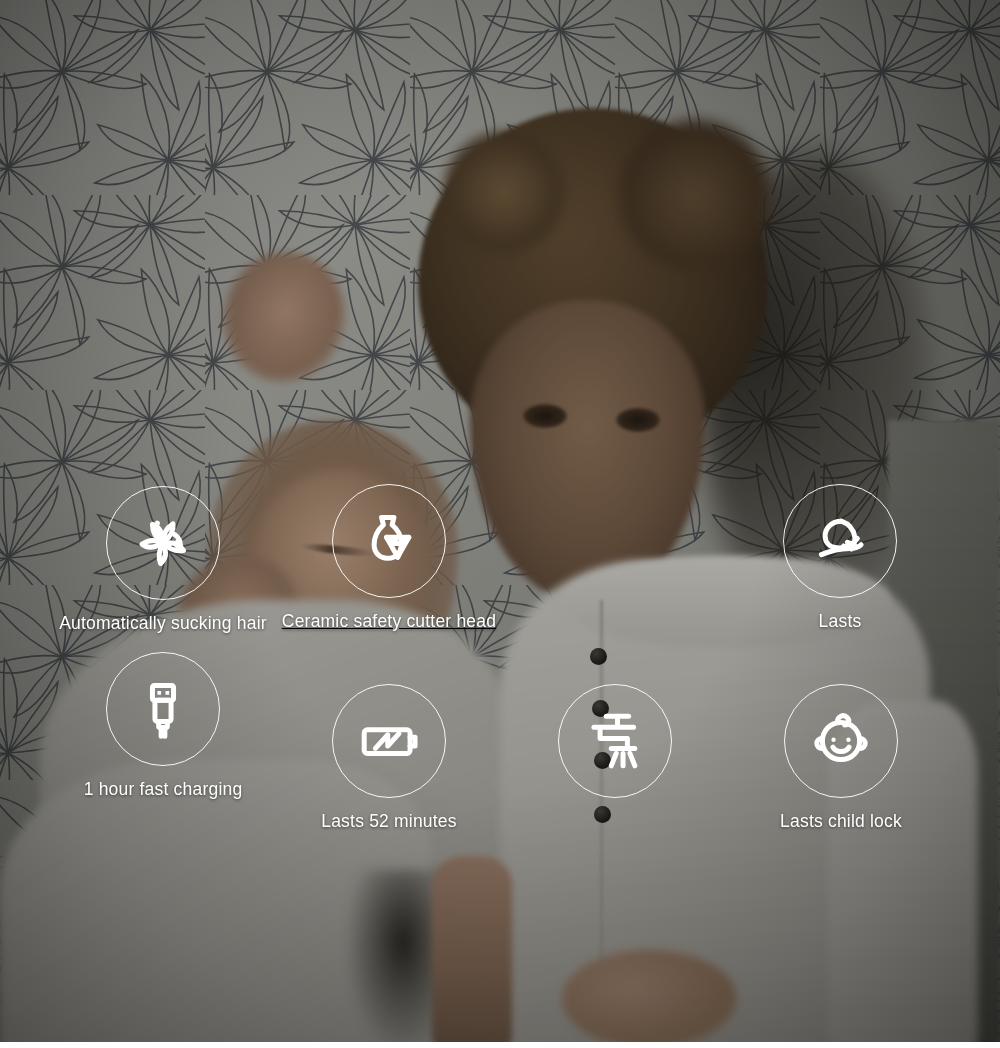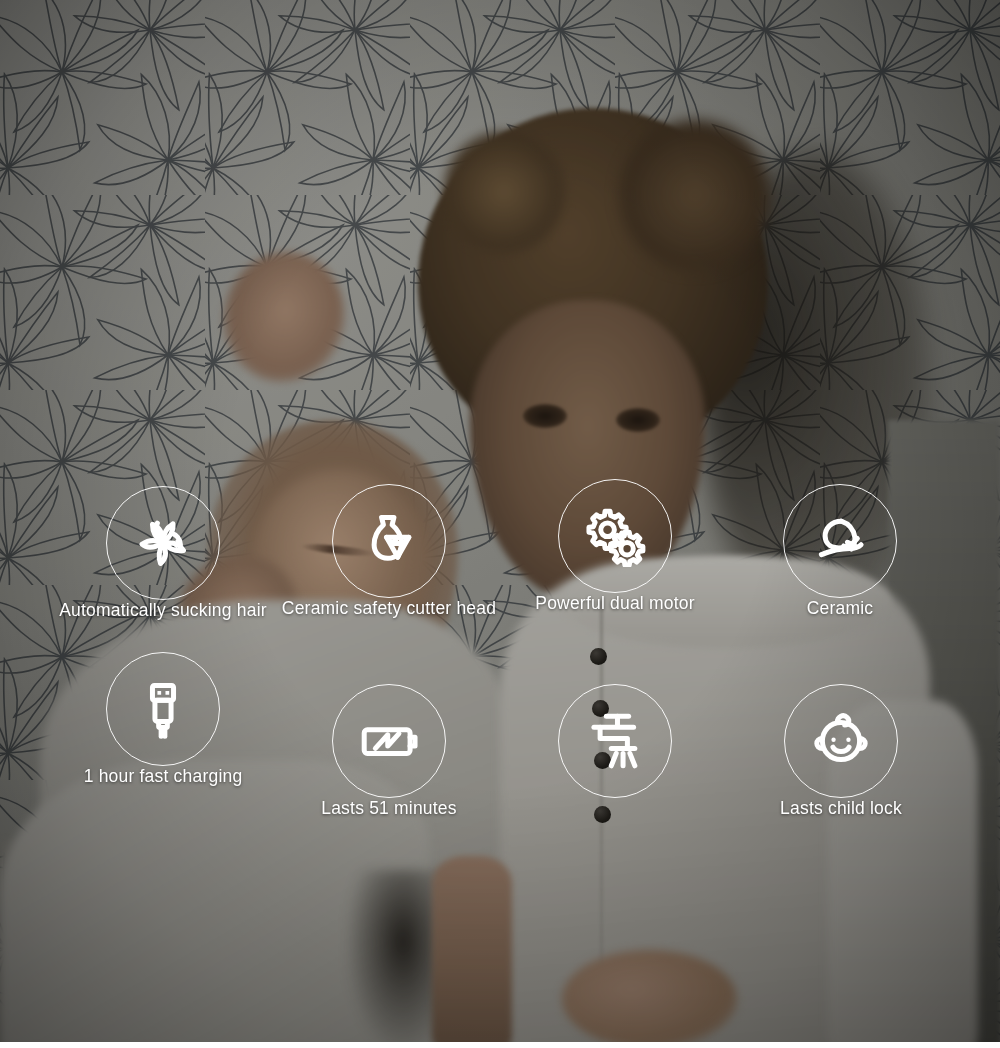"Automatically sucking hair" .flabel { margin-top: 0 -> 13px }
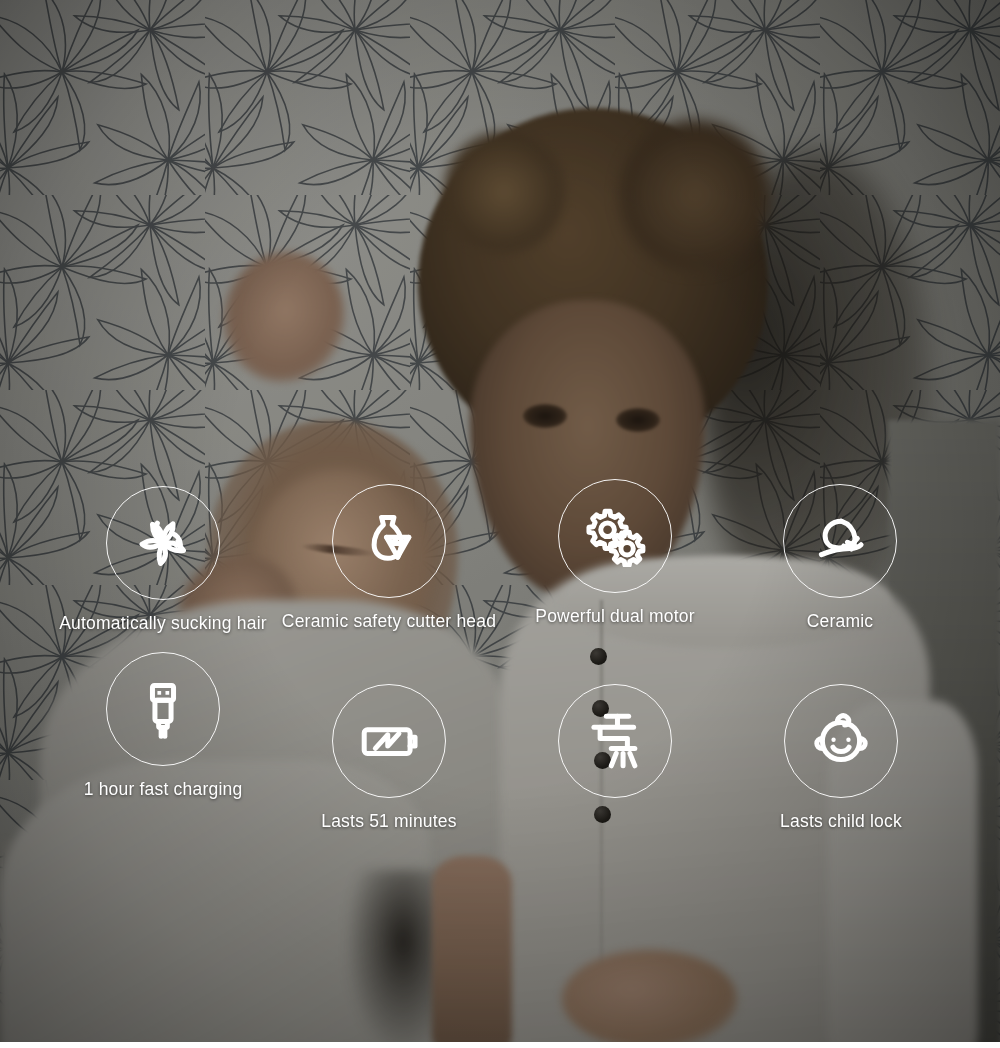"Ceramic safety cutter head" div.feature { text-decoration: none -> underline }
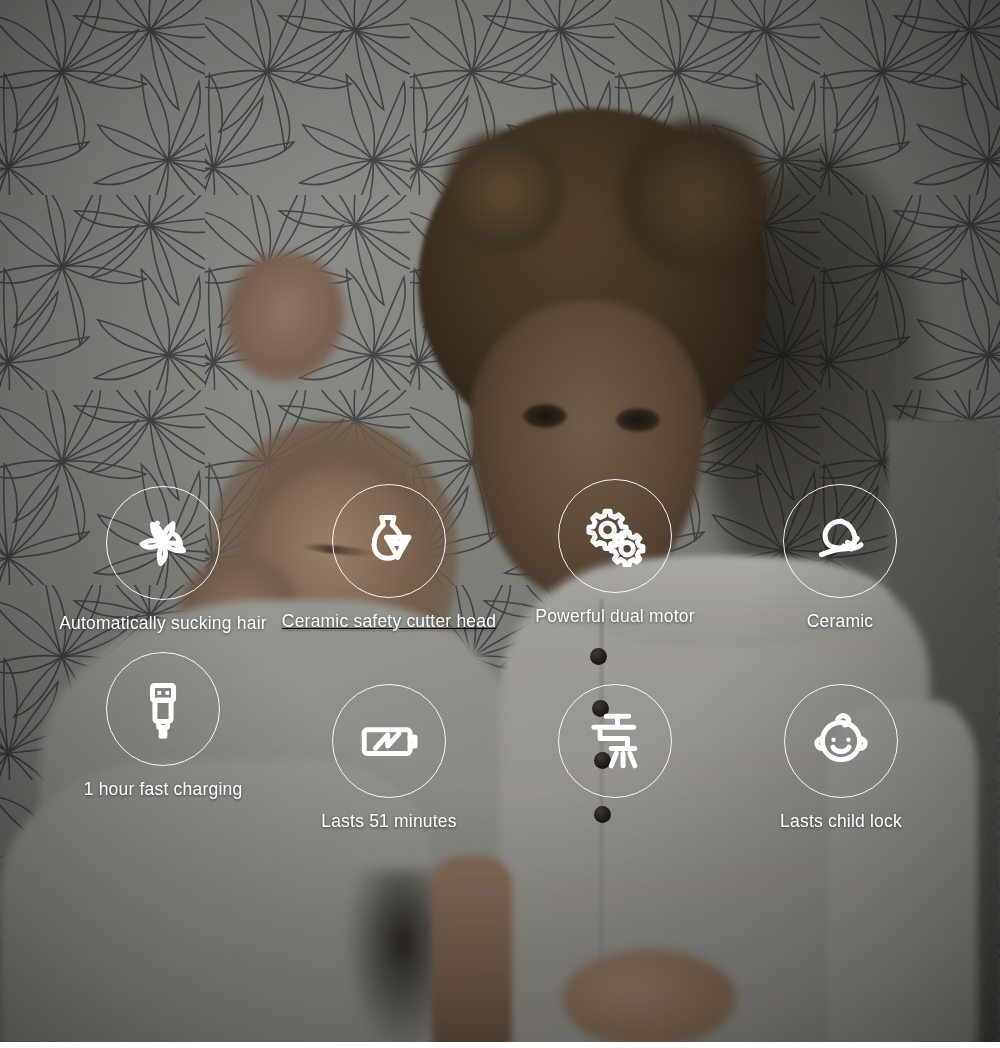"Powerful dual motor" div.feature { html: <div> <div> <svg> <path></path> <circle></circle> <path></path> <circle></circle> </svg> </div> <div>Powerful dual motor</div> </div> -> none }
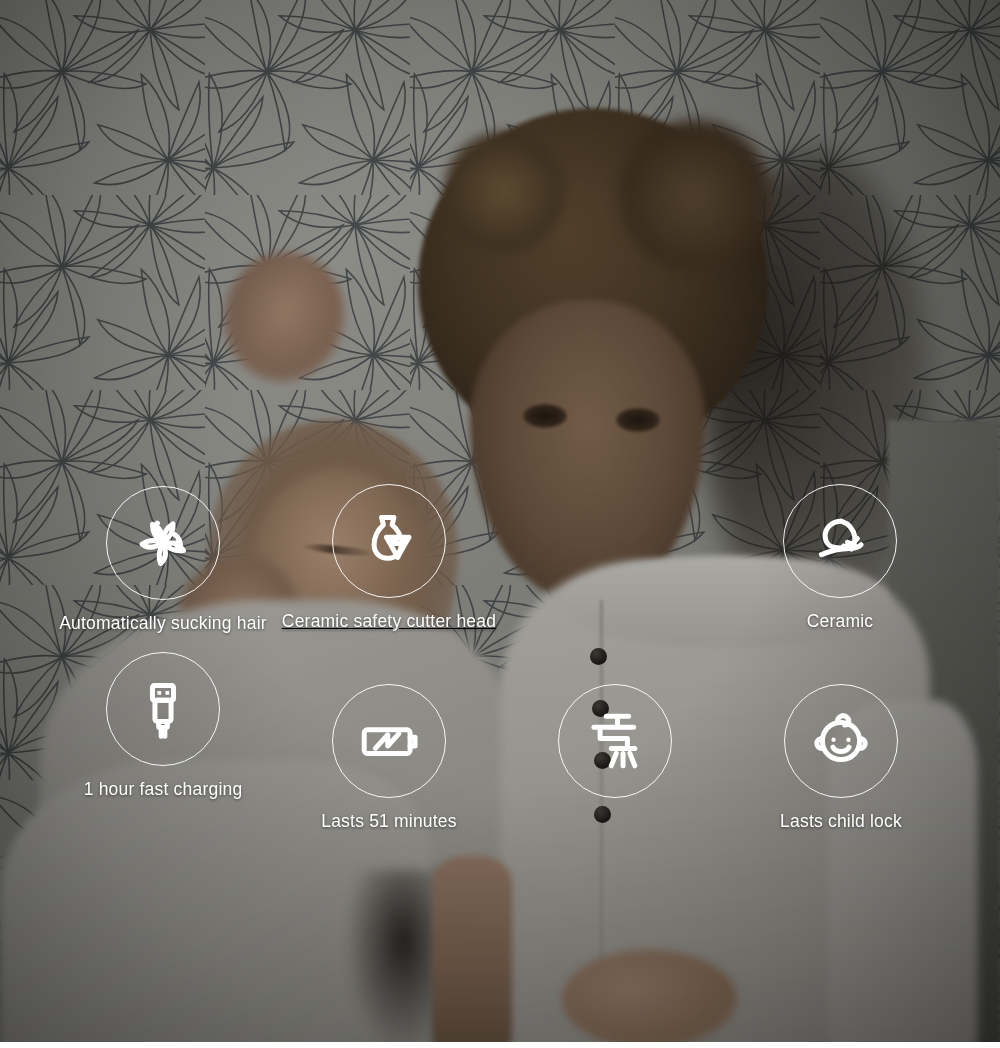"Ceramic" div.flabel { text: Ceramic -> Lasts }
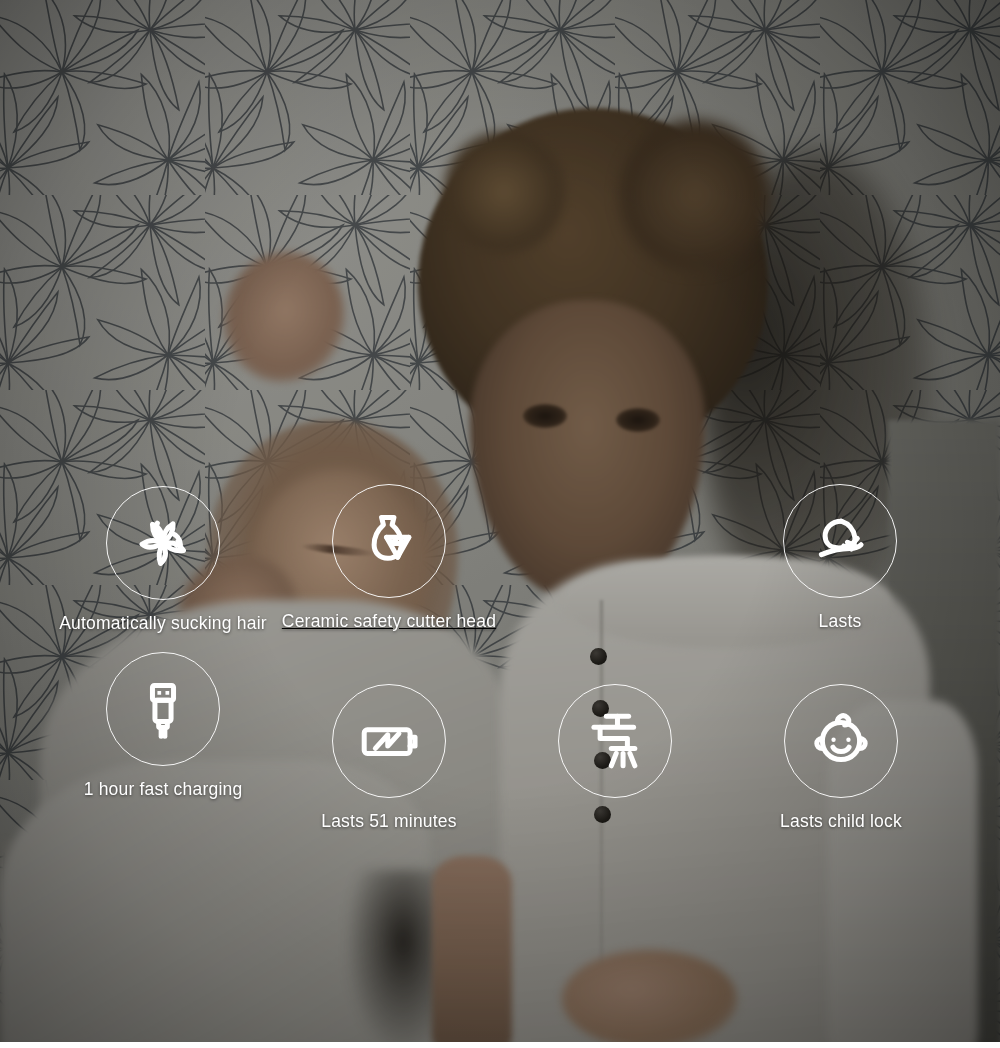"Lasts 51 minutes" div.flabel { text: 51 -> 52 }
